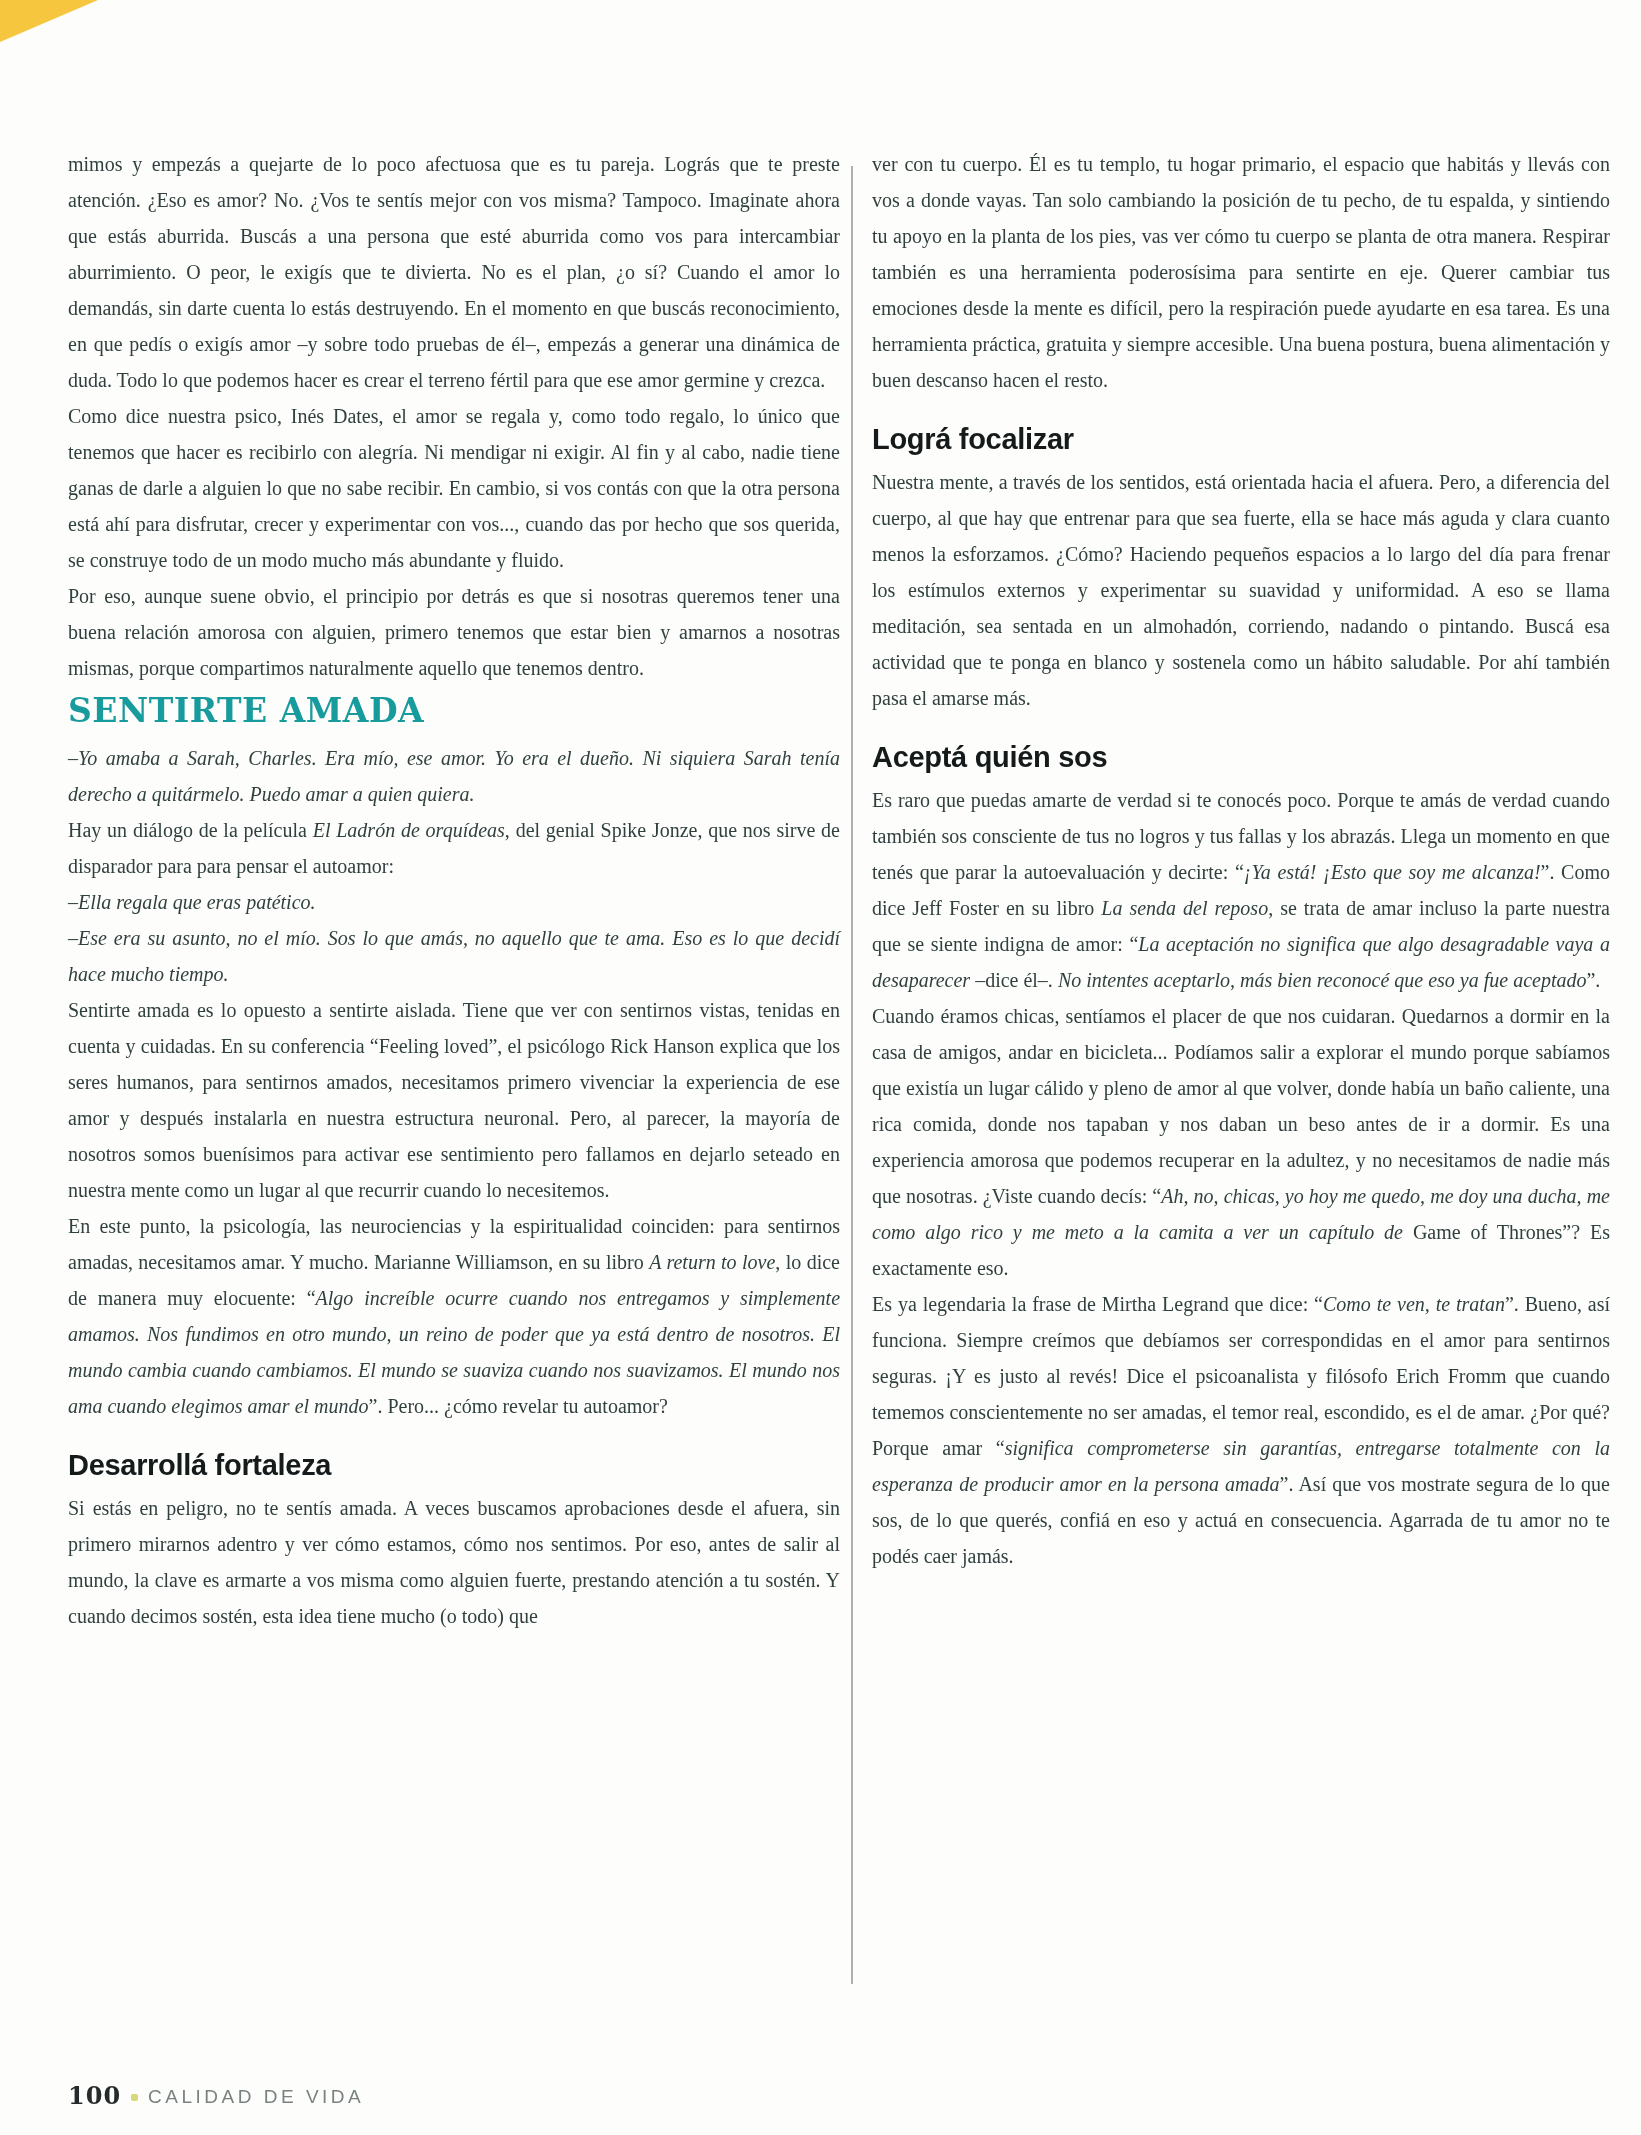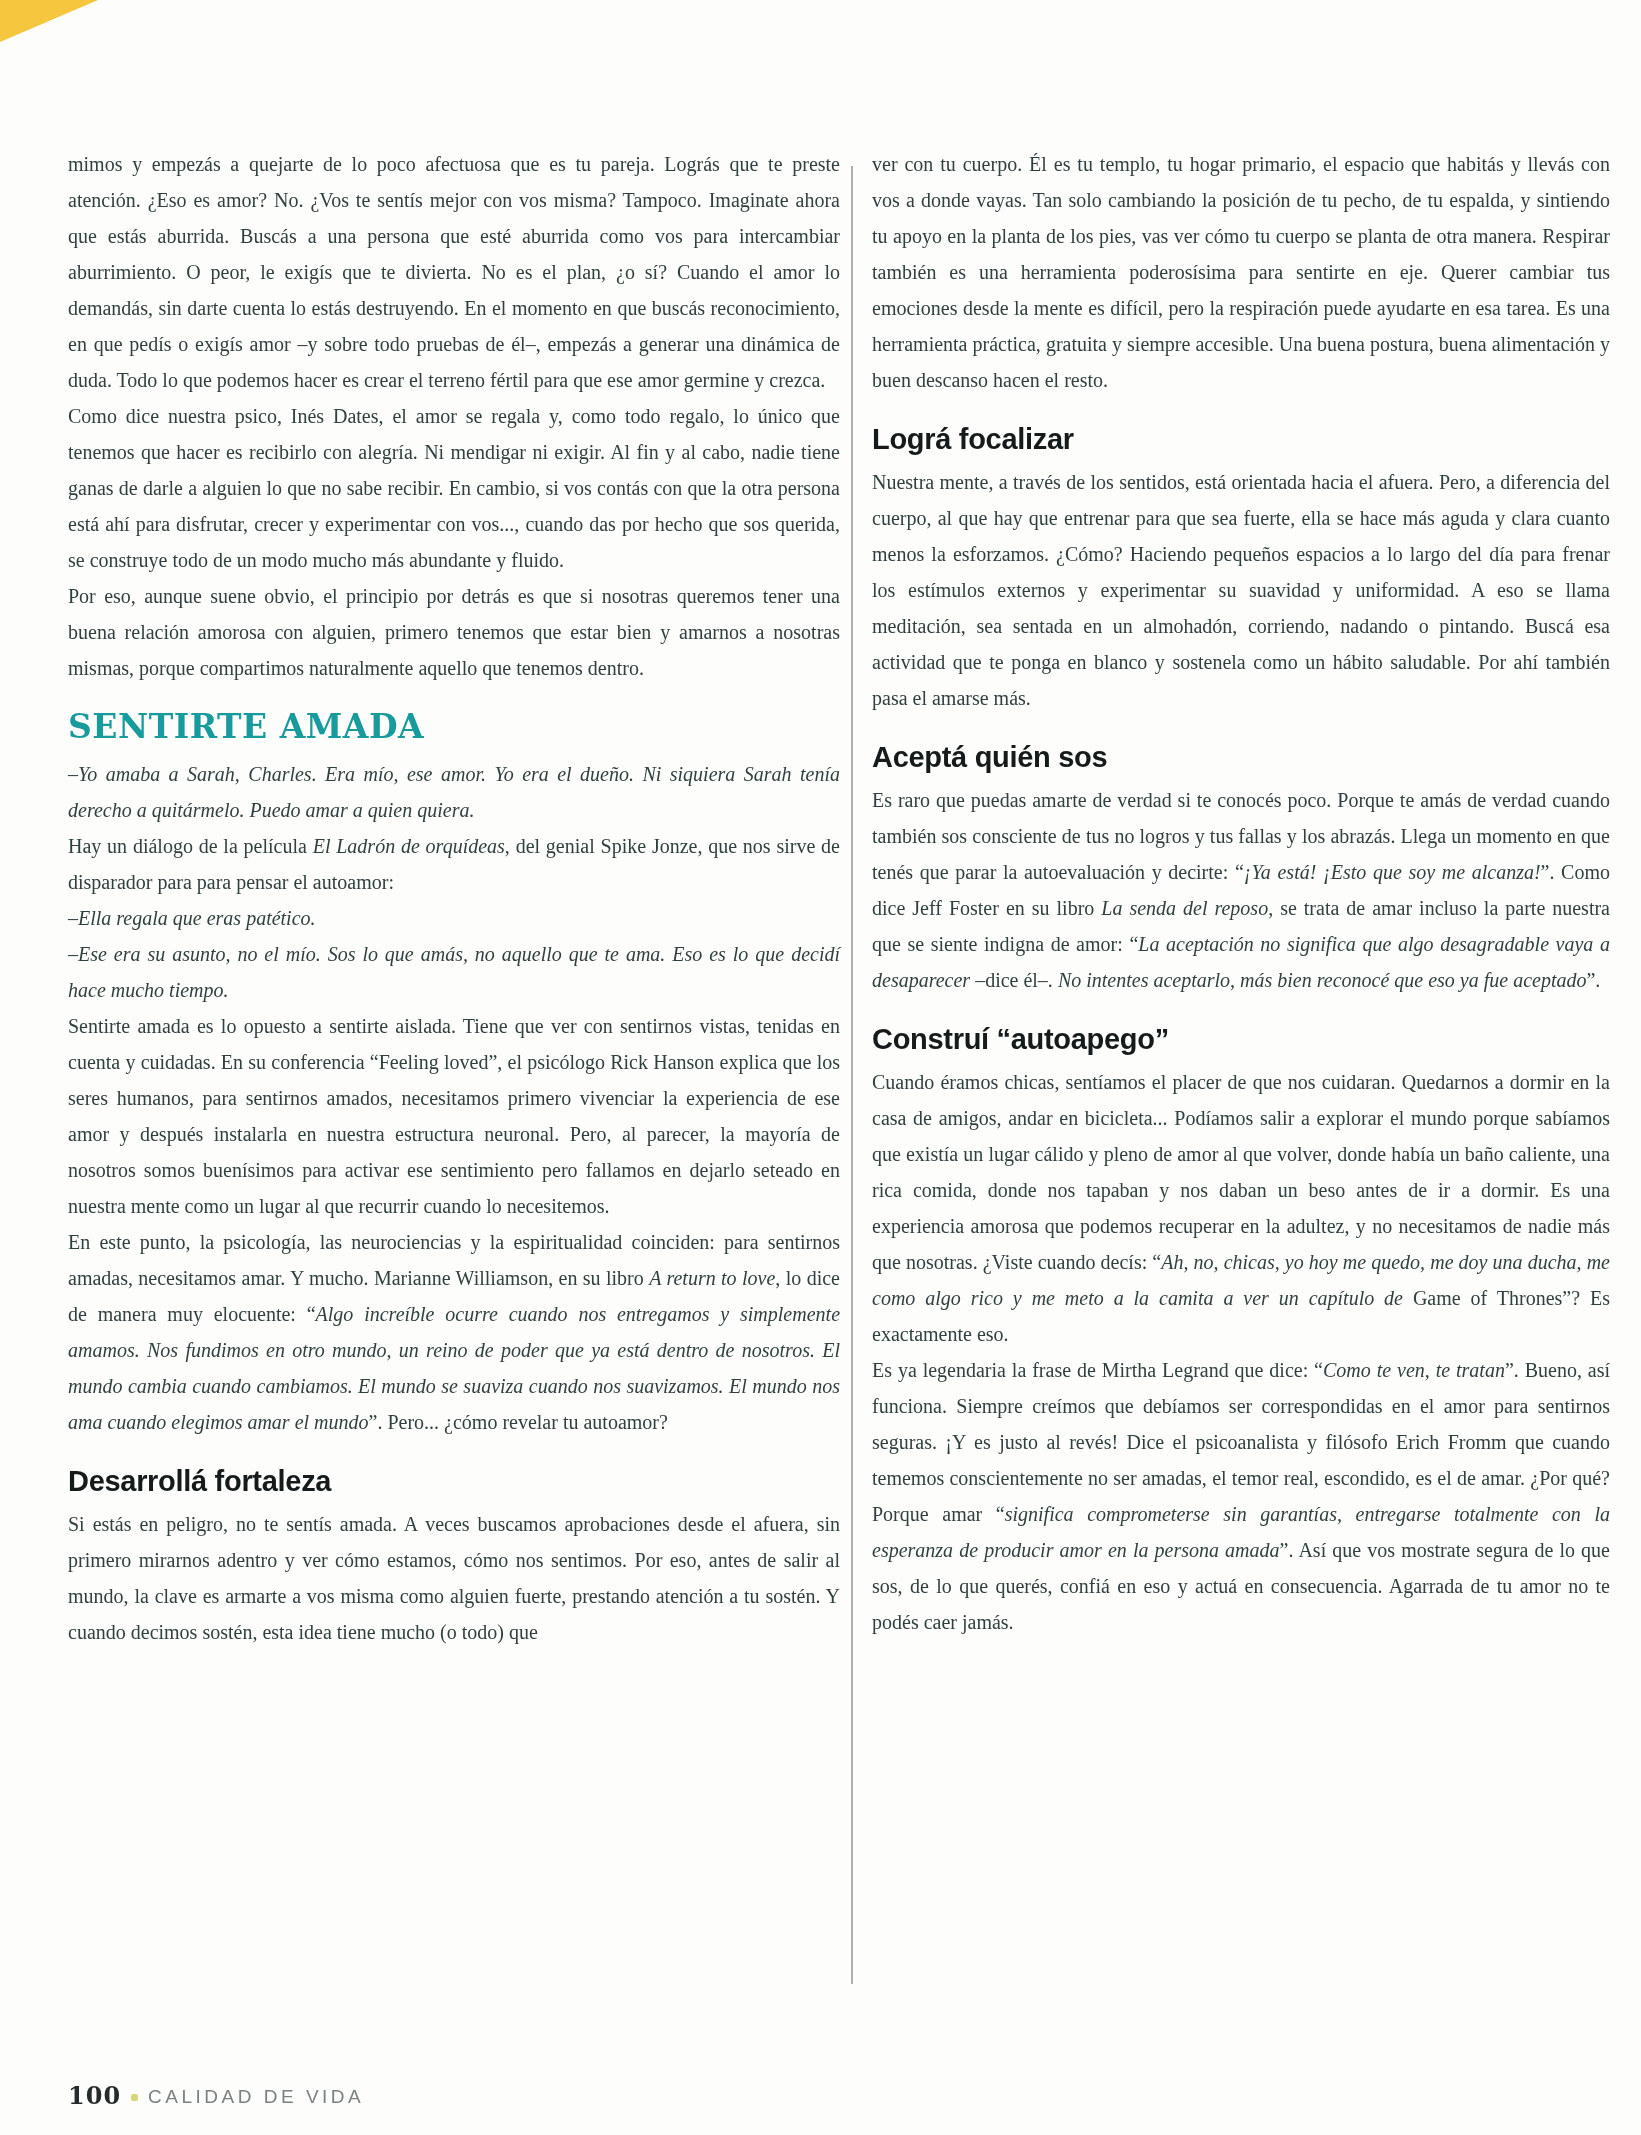"SENTIRTE AMADA" .h1 { margin-top: 20px -> 4px }
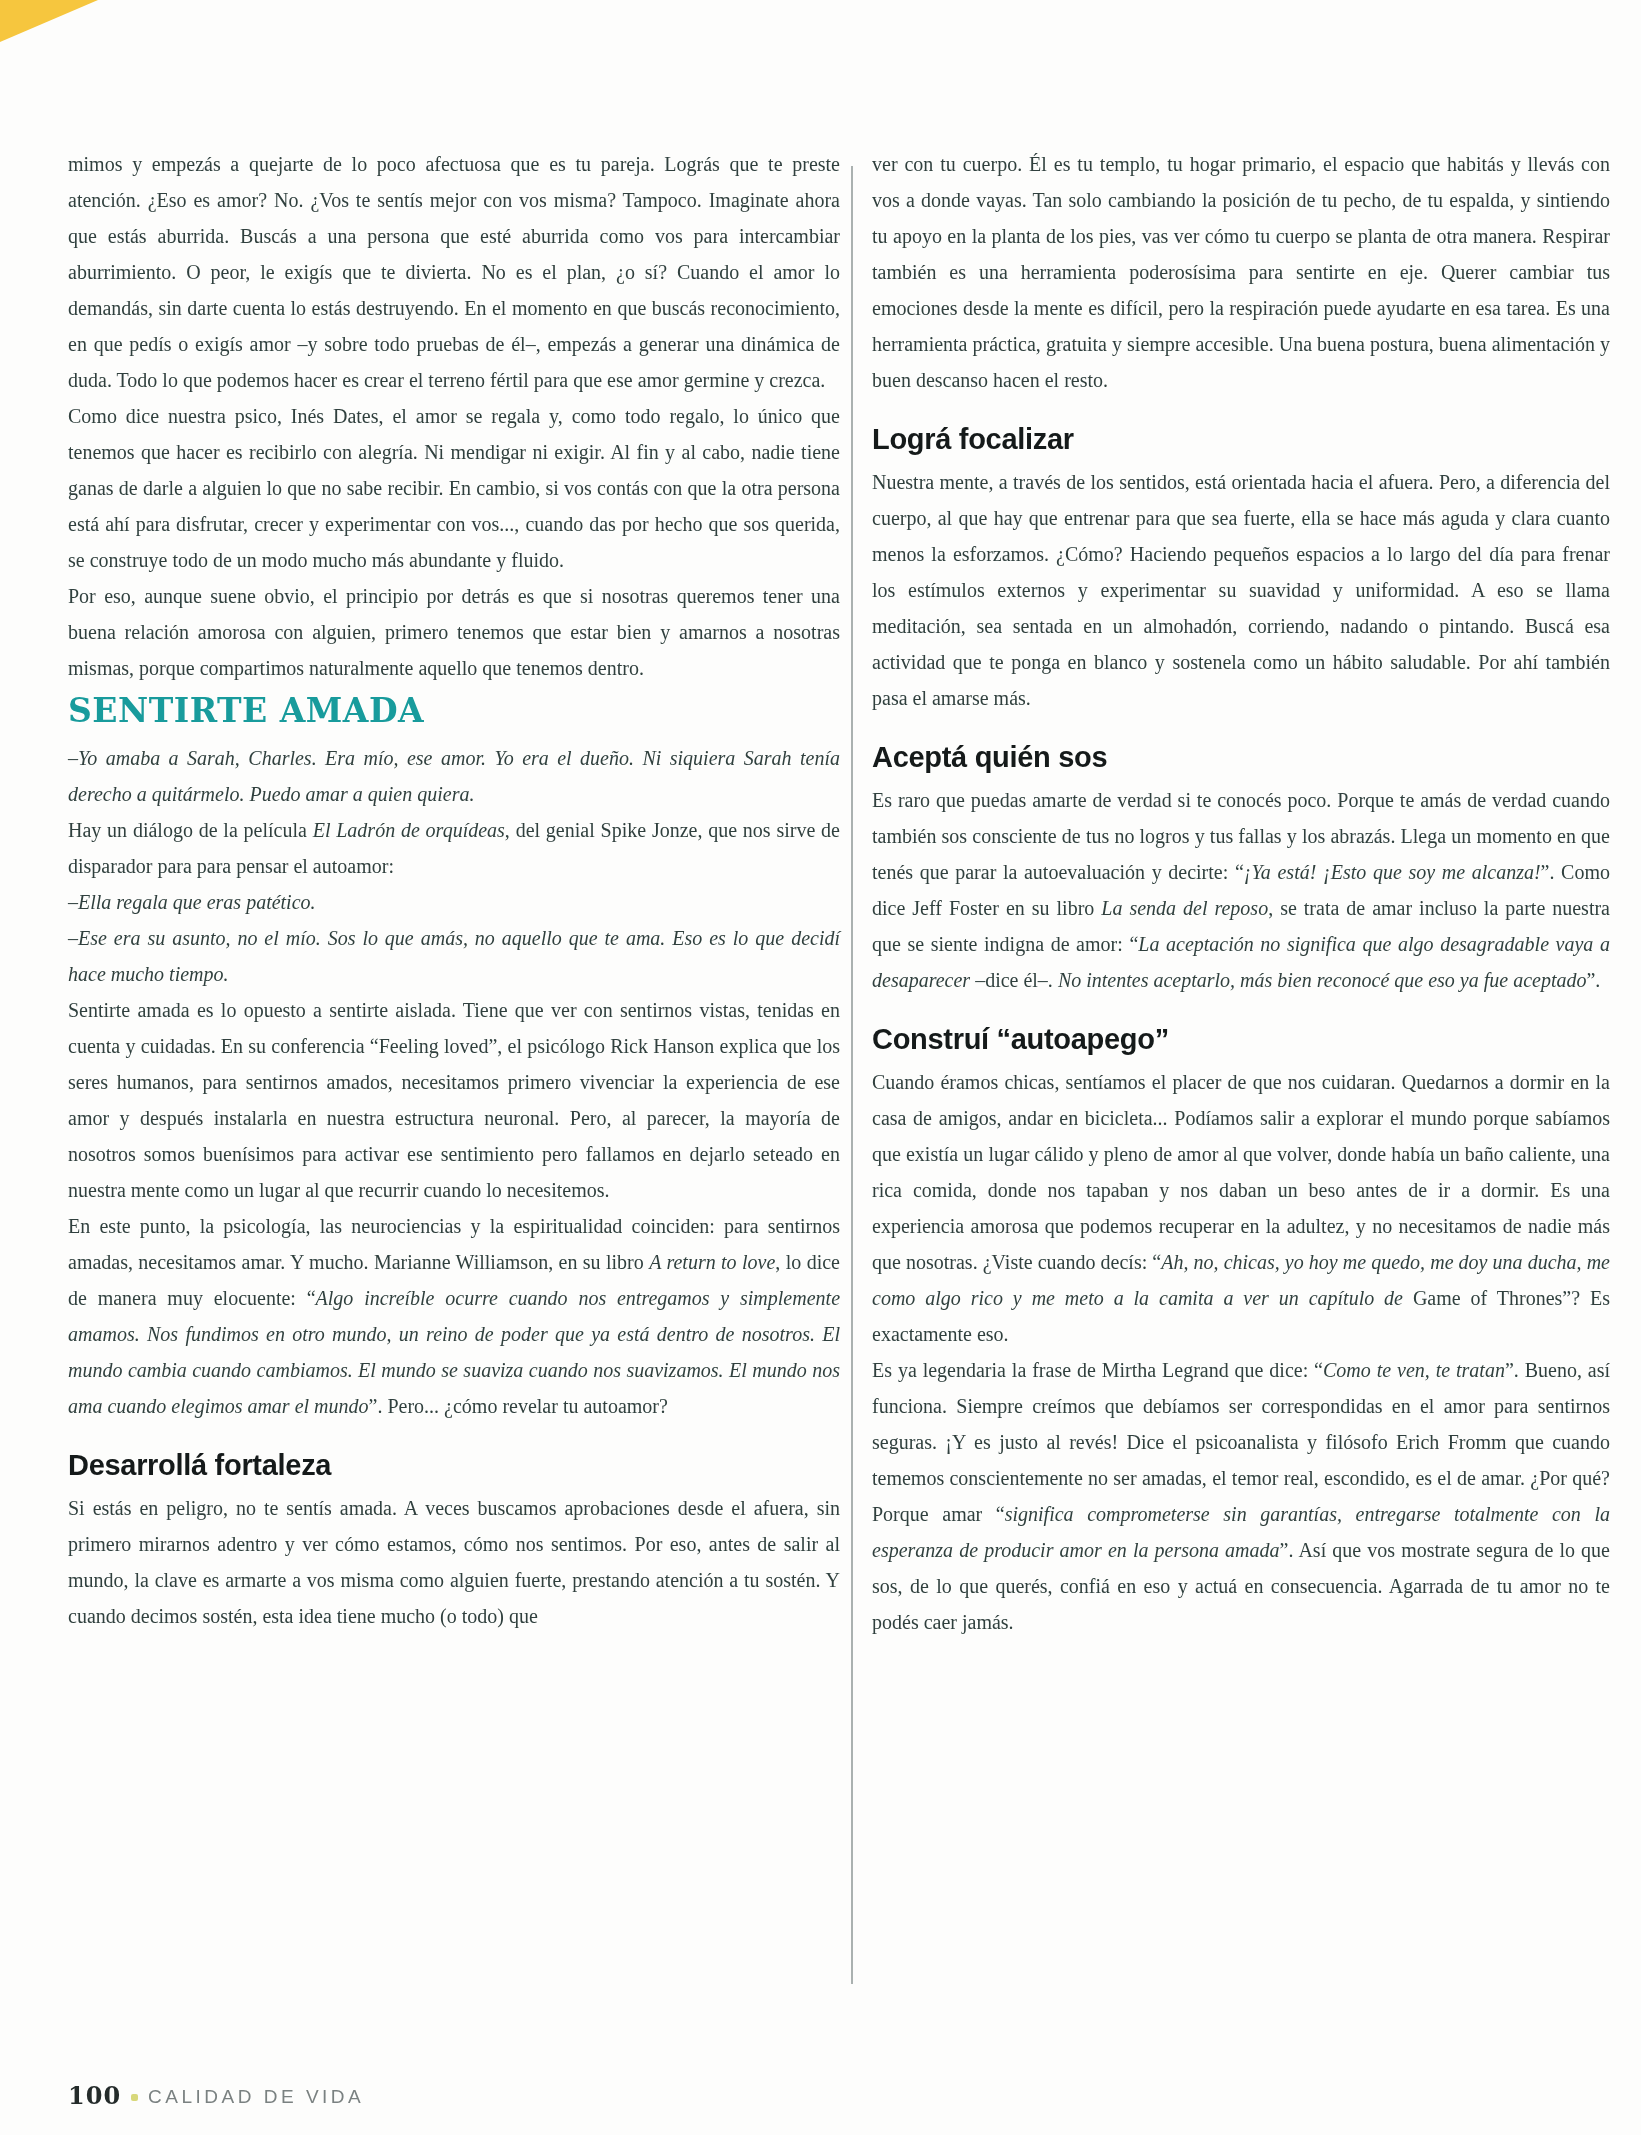"Construí “autoapego”" h3.h2 { html: <h3>Construí “autoapego”</h3> -> none }
